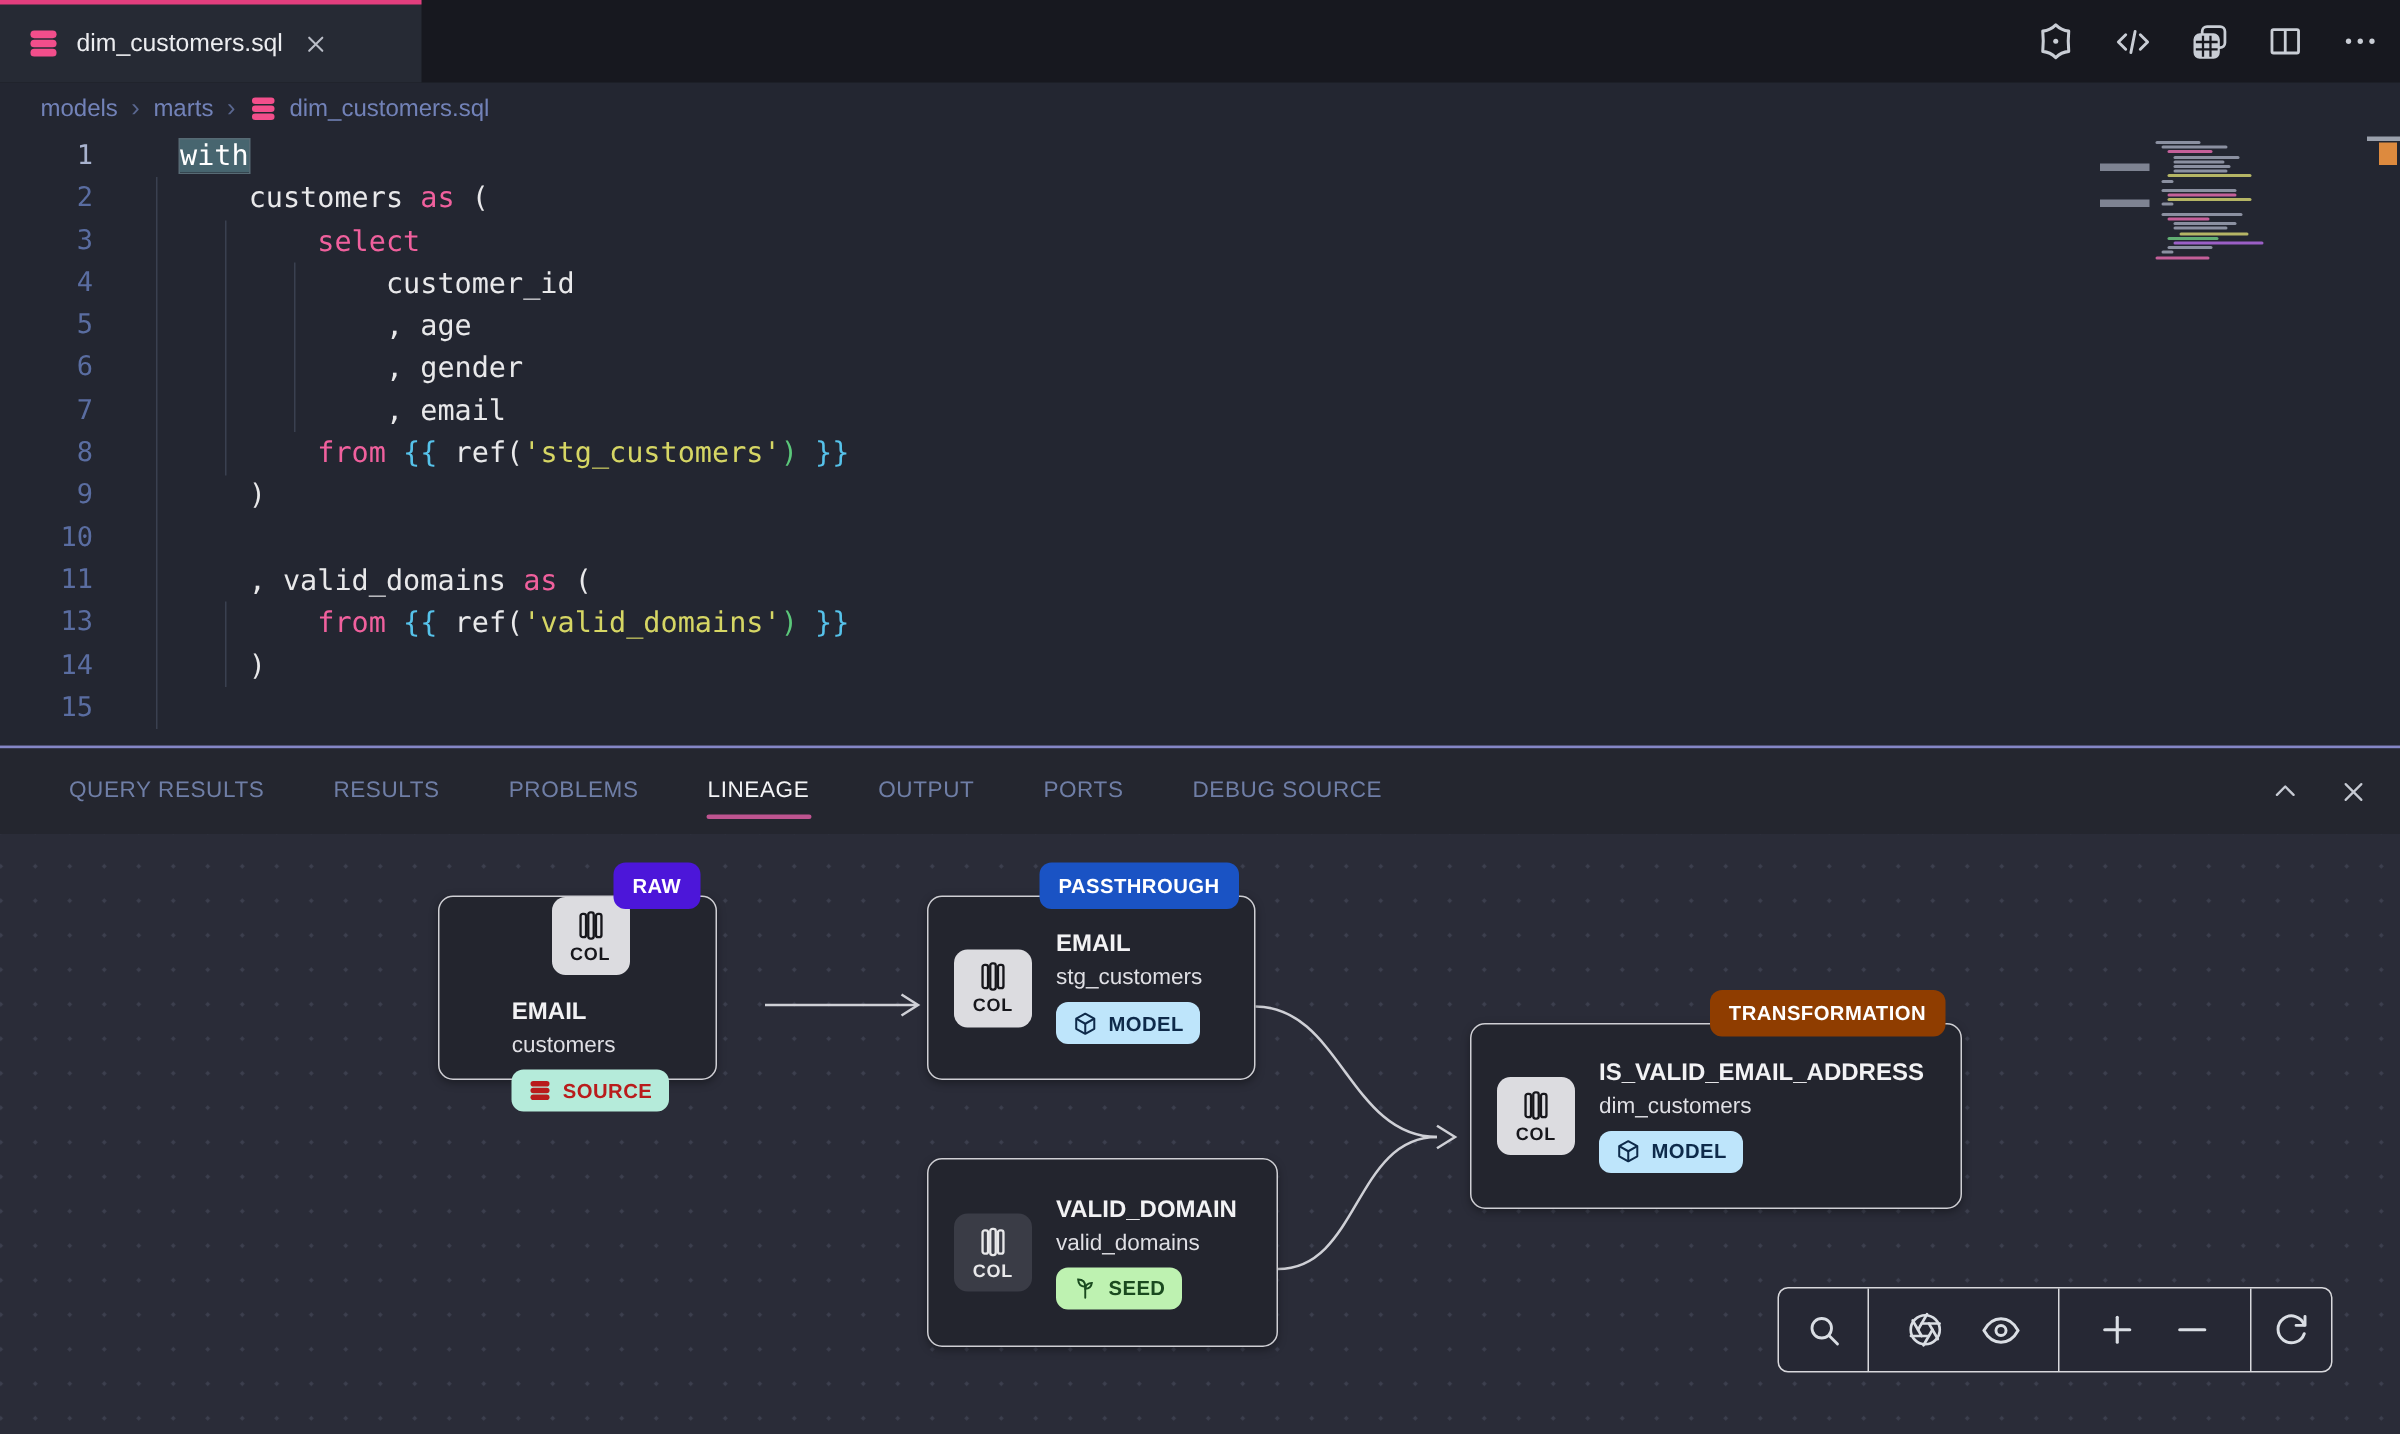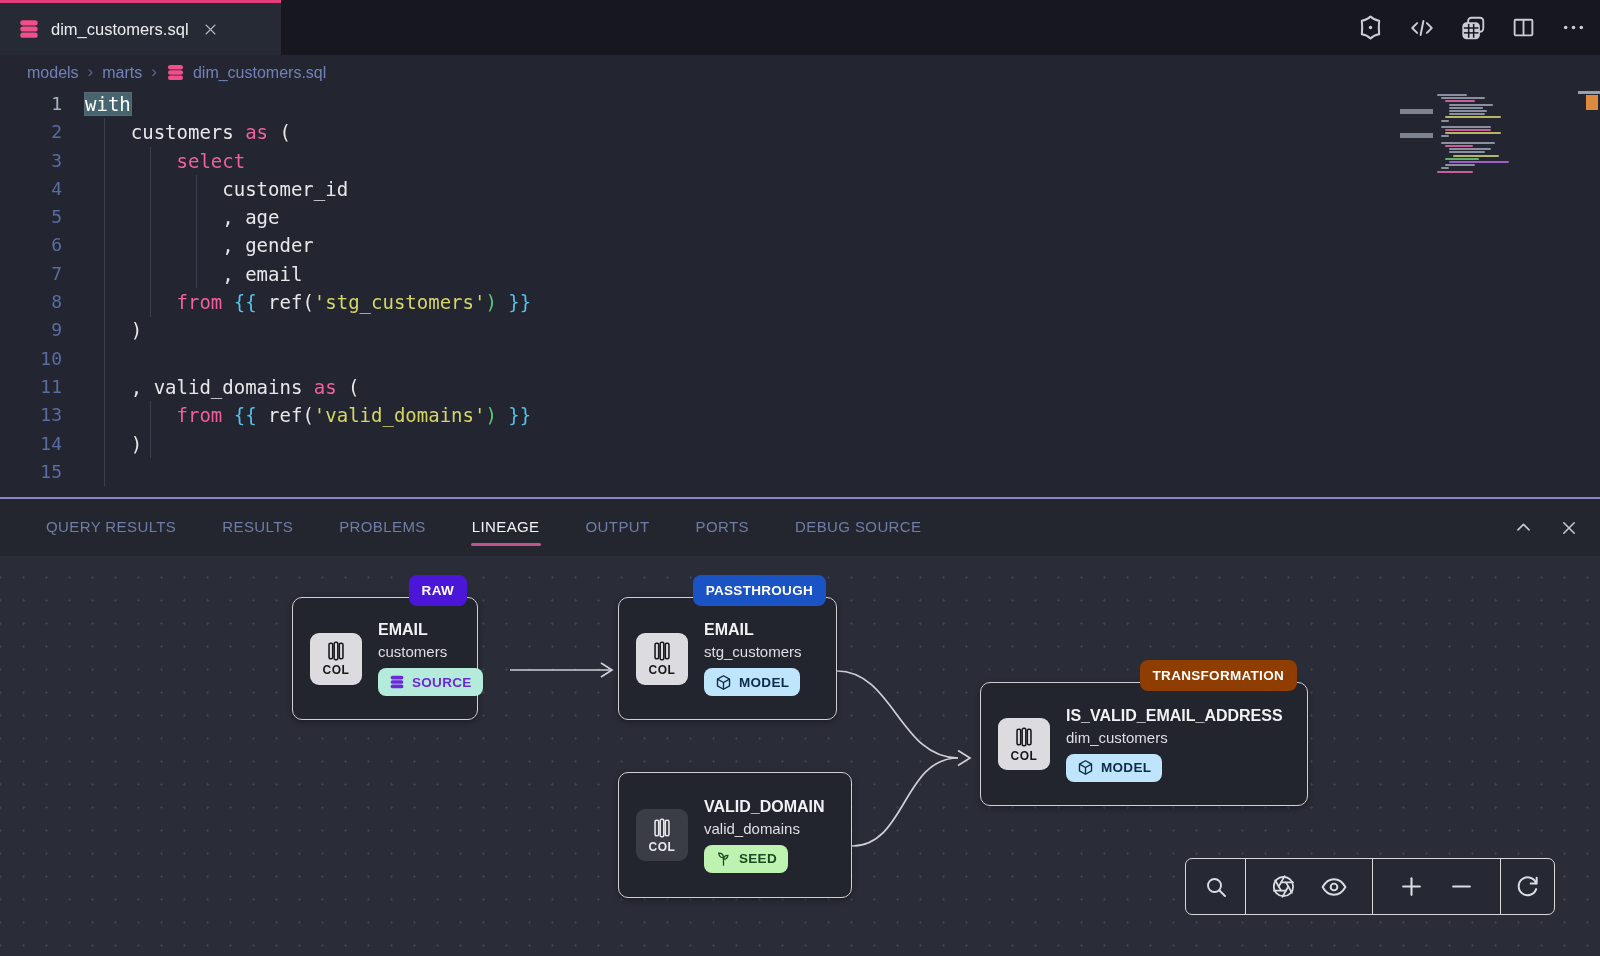"with" .codeln { margin-left: 23px -> 58px }
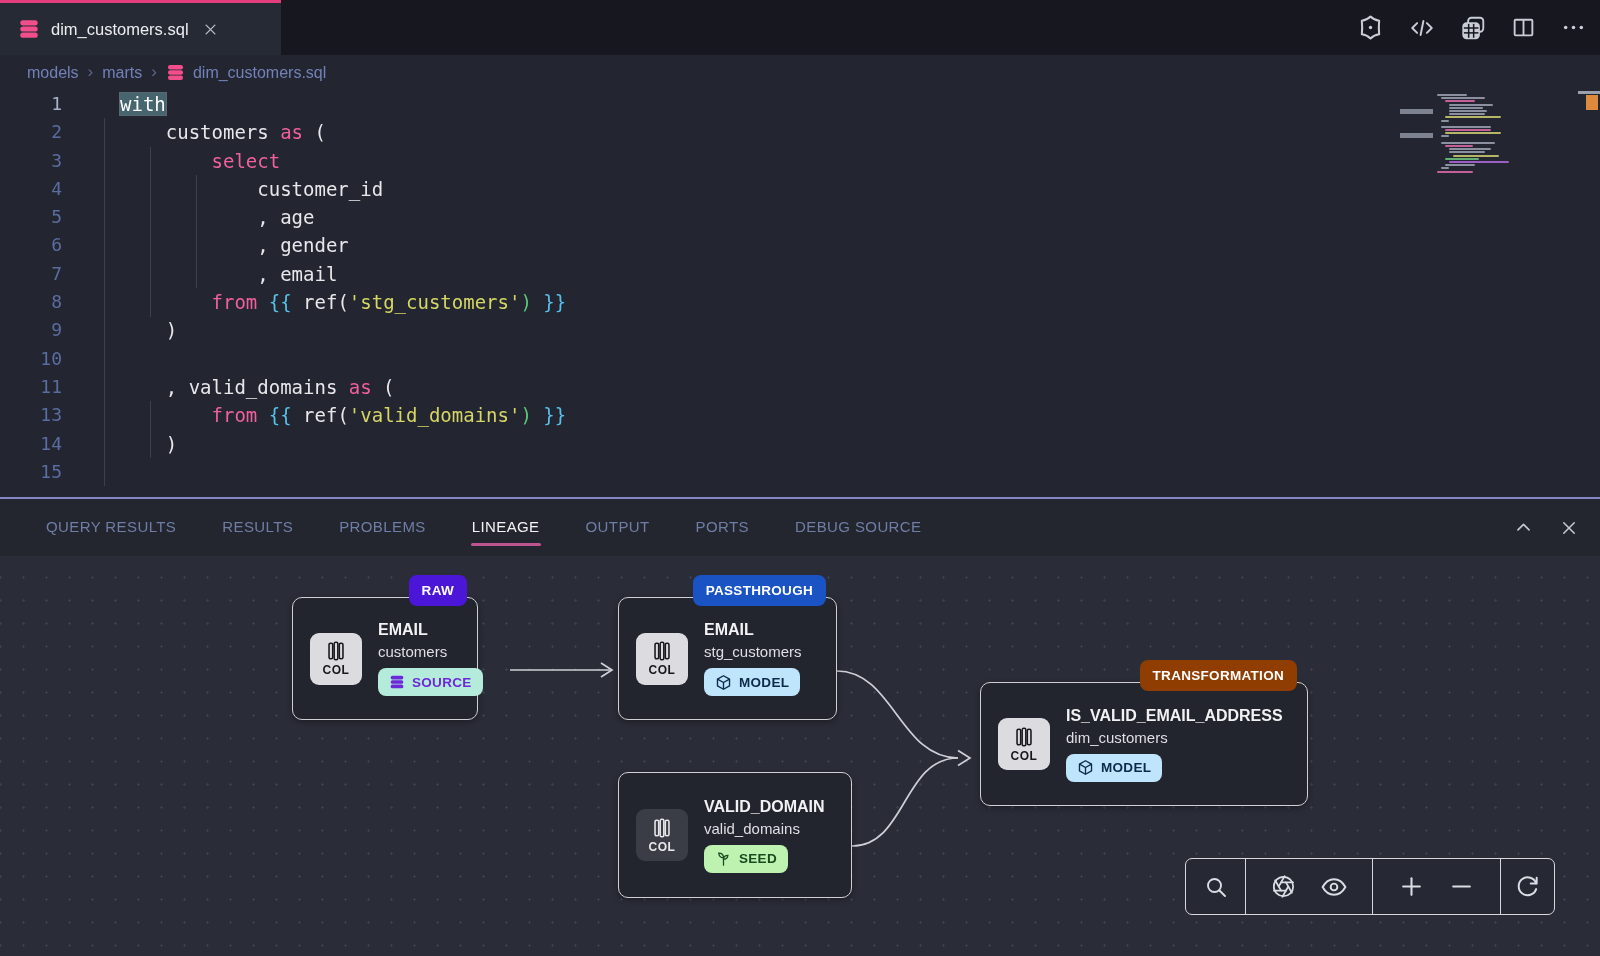"RAW" article.lnode { flex-direction: none -> column }
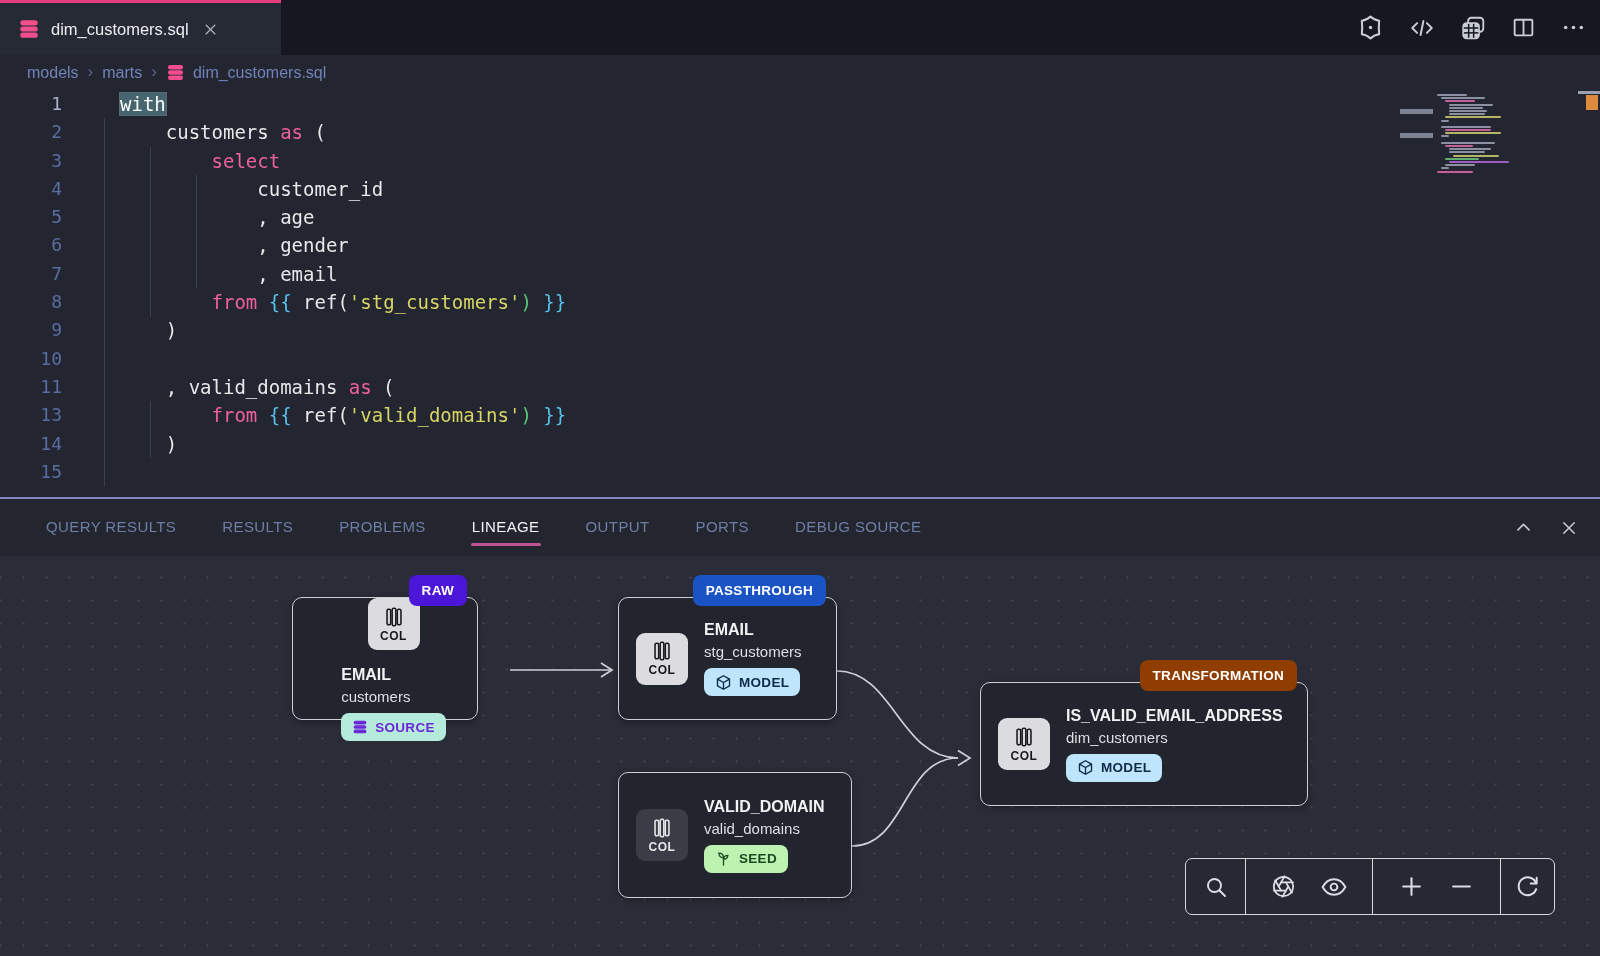"SOURCE" .pill-source { color: #6d28d9 -> #b91c1c }
